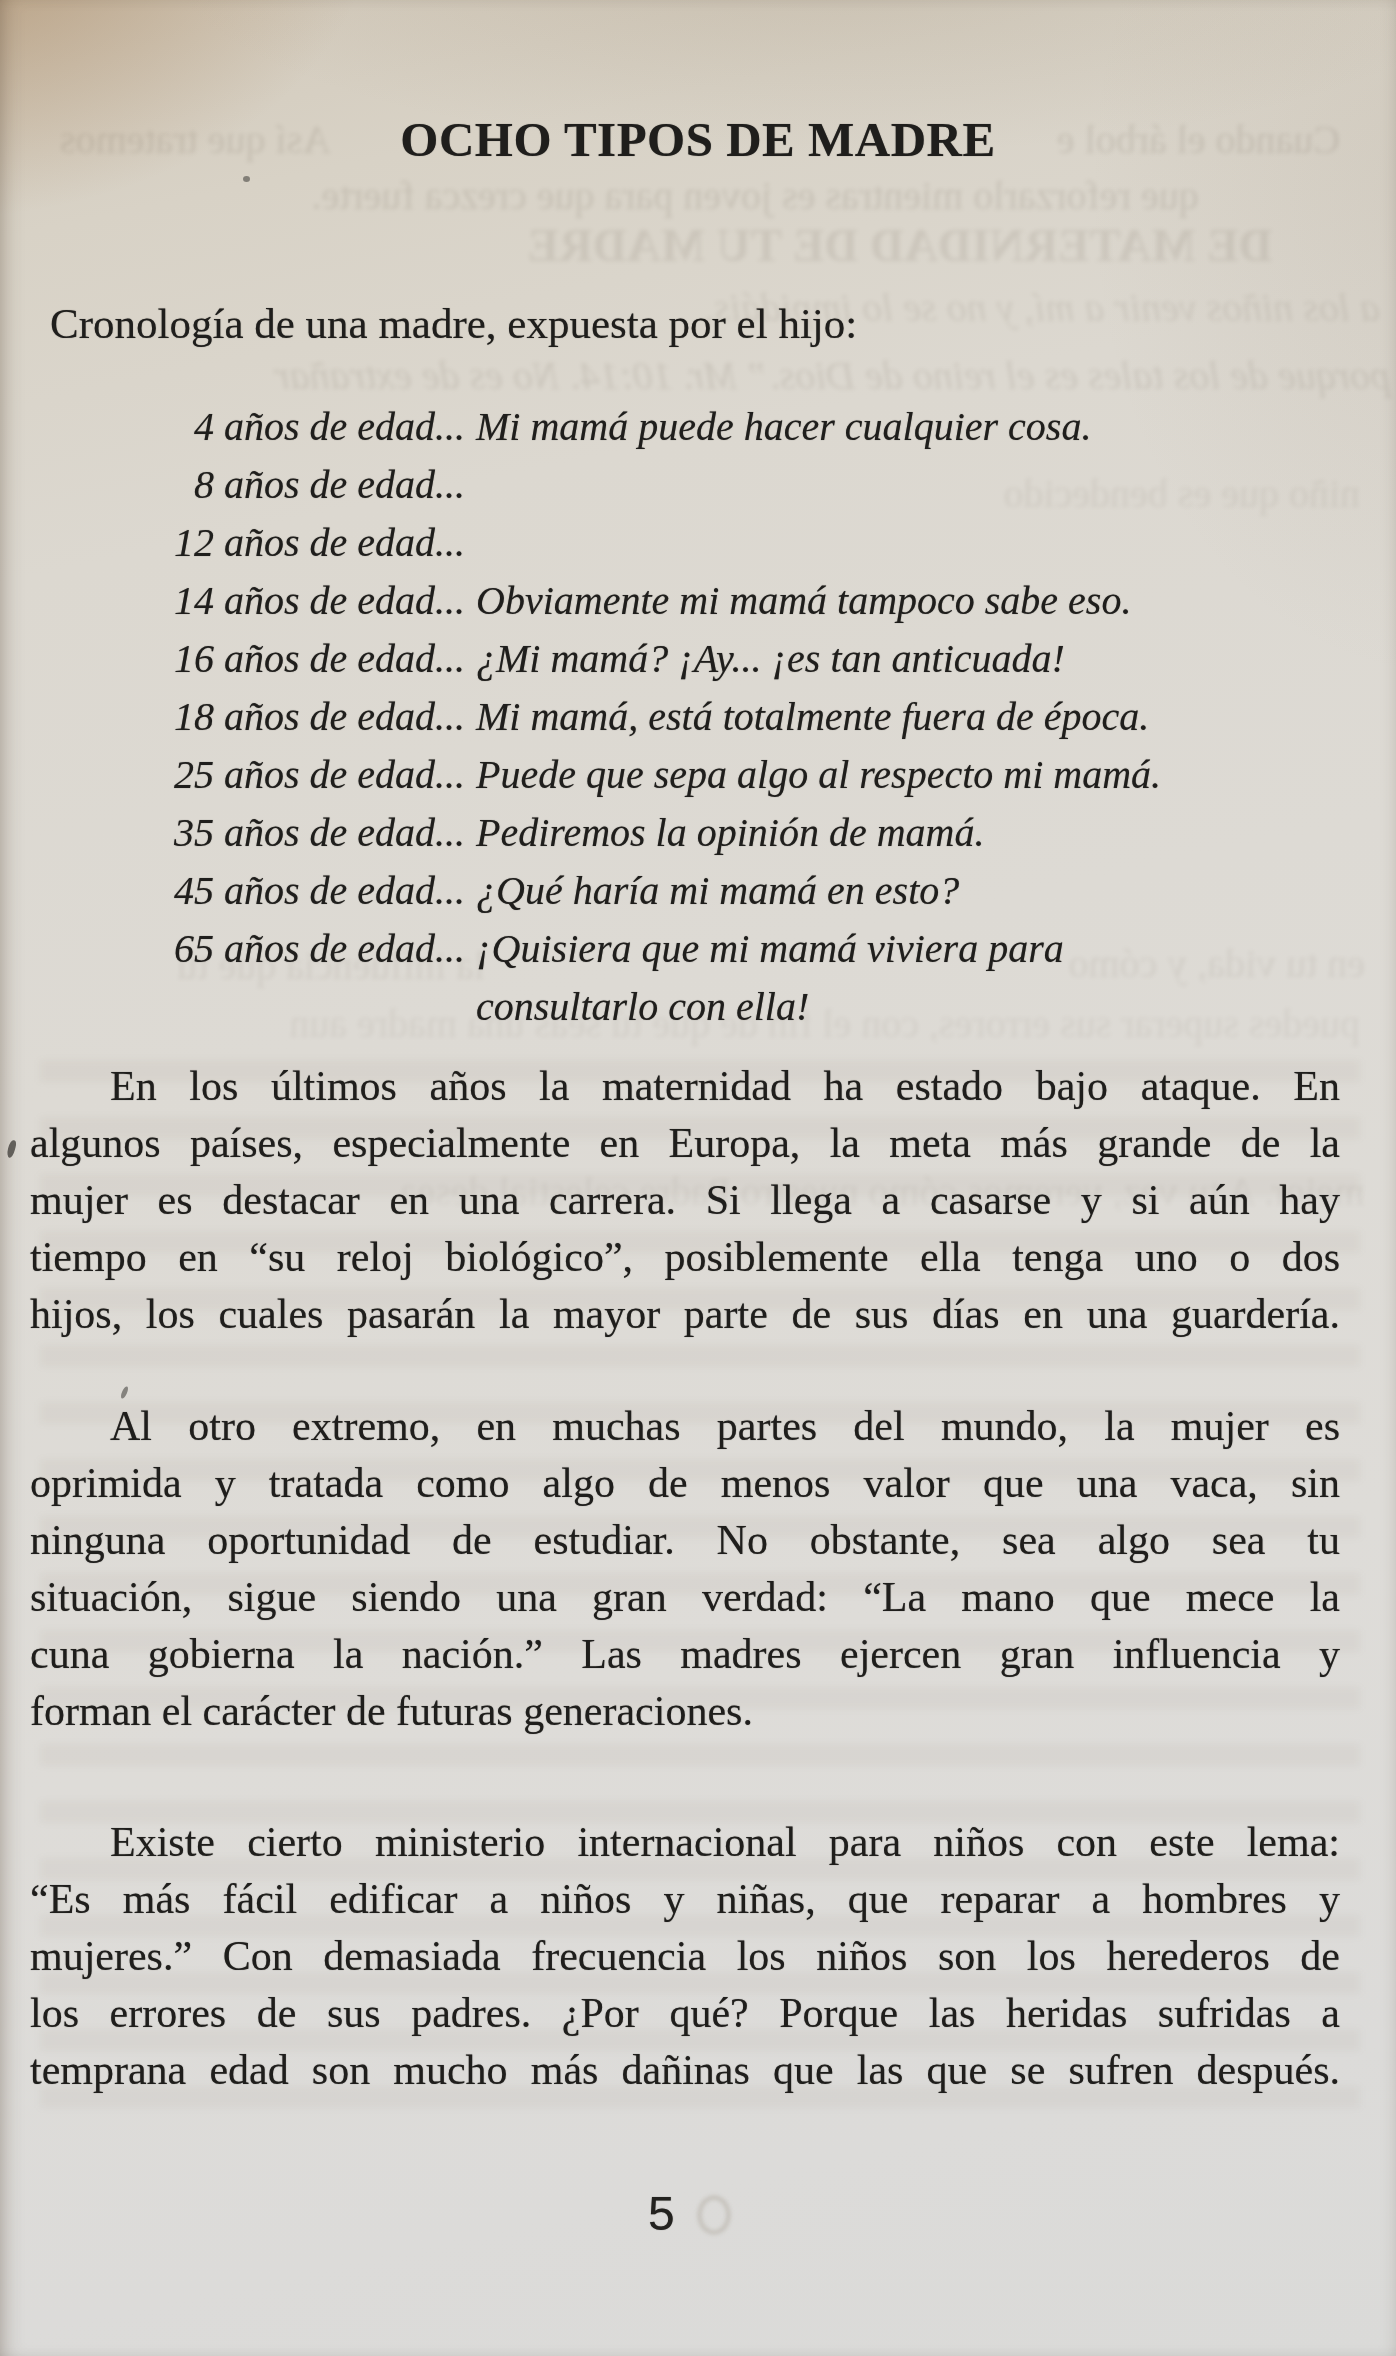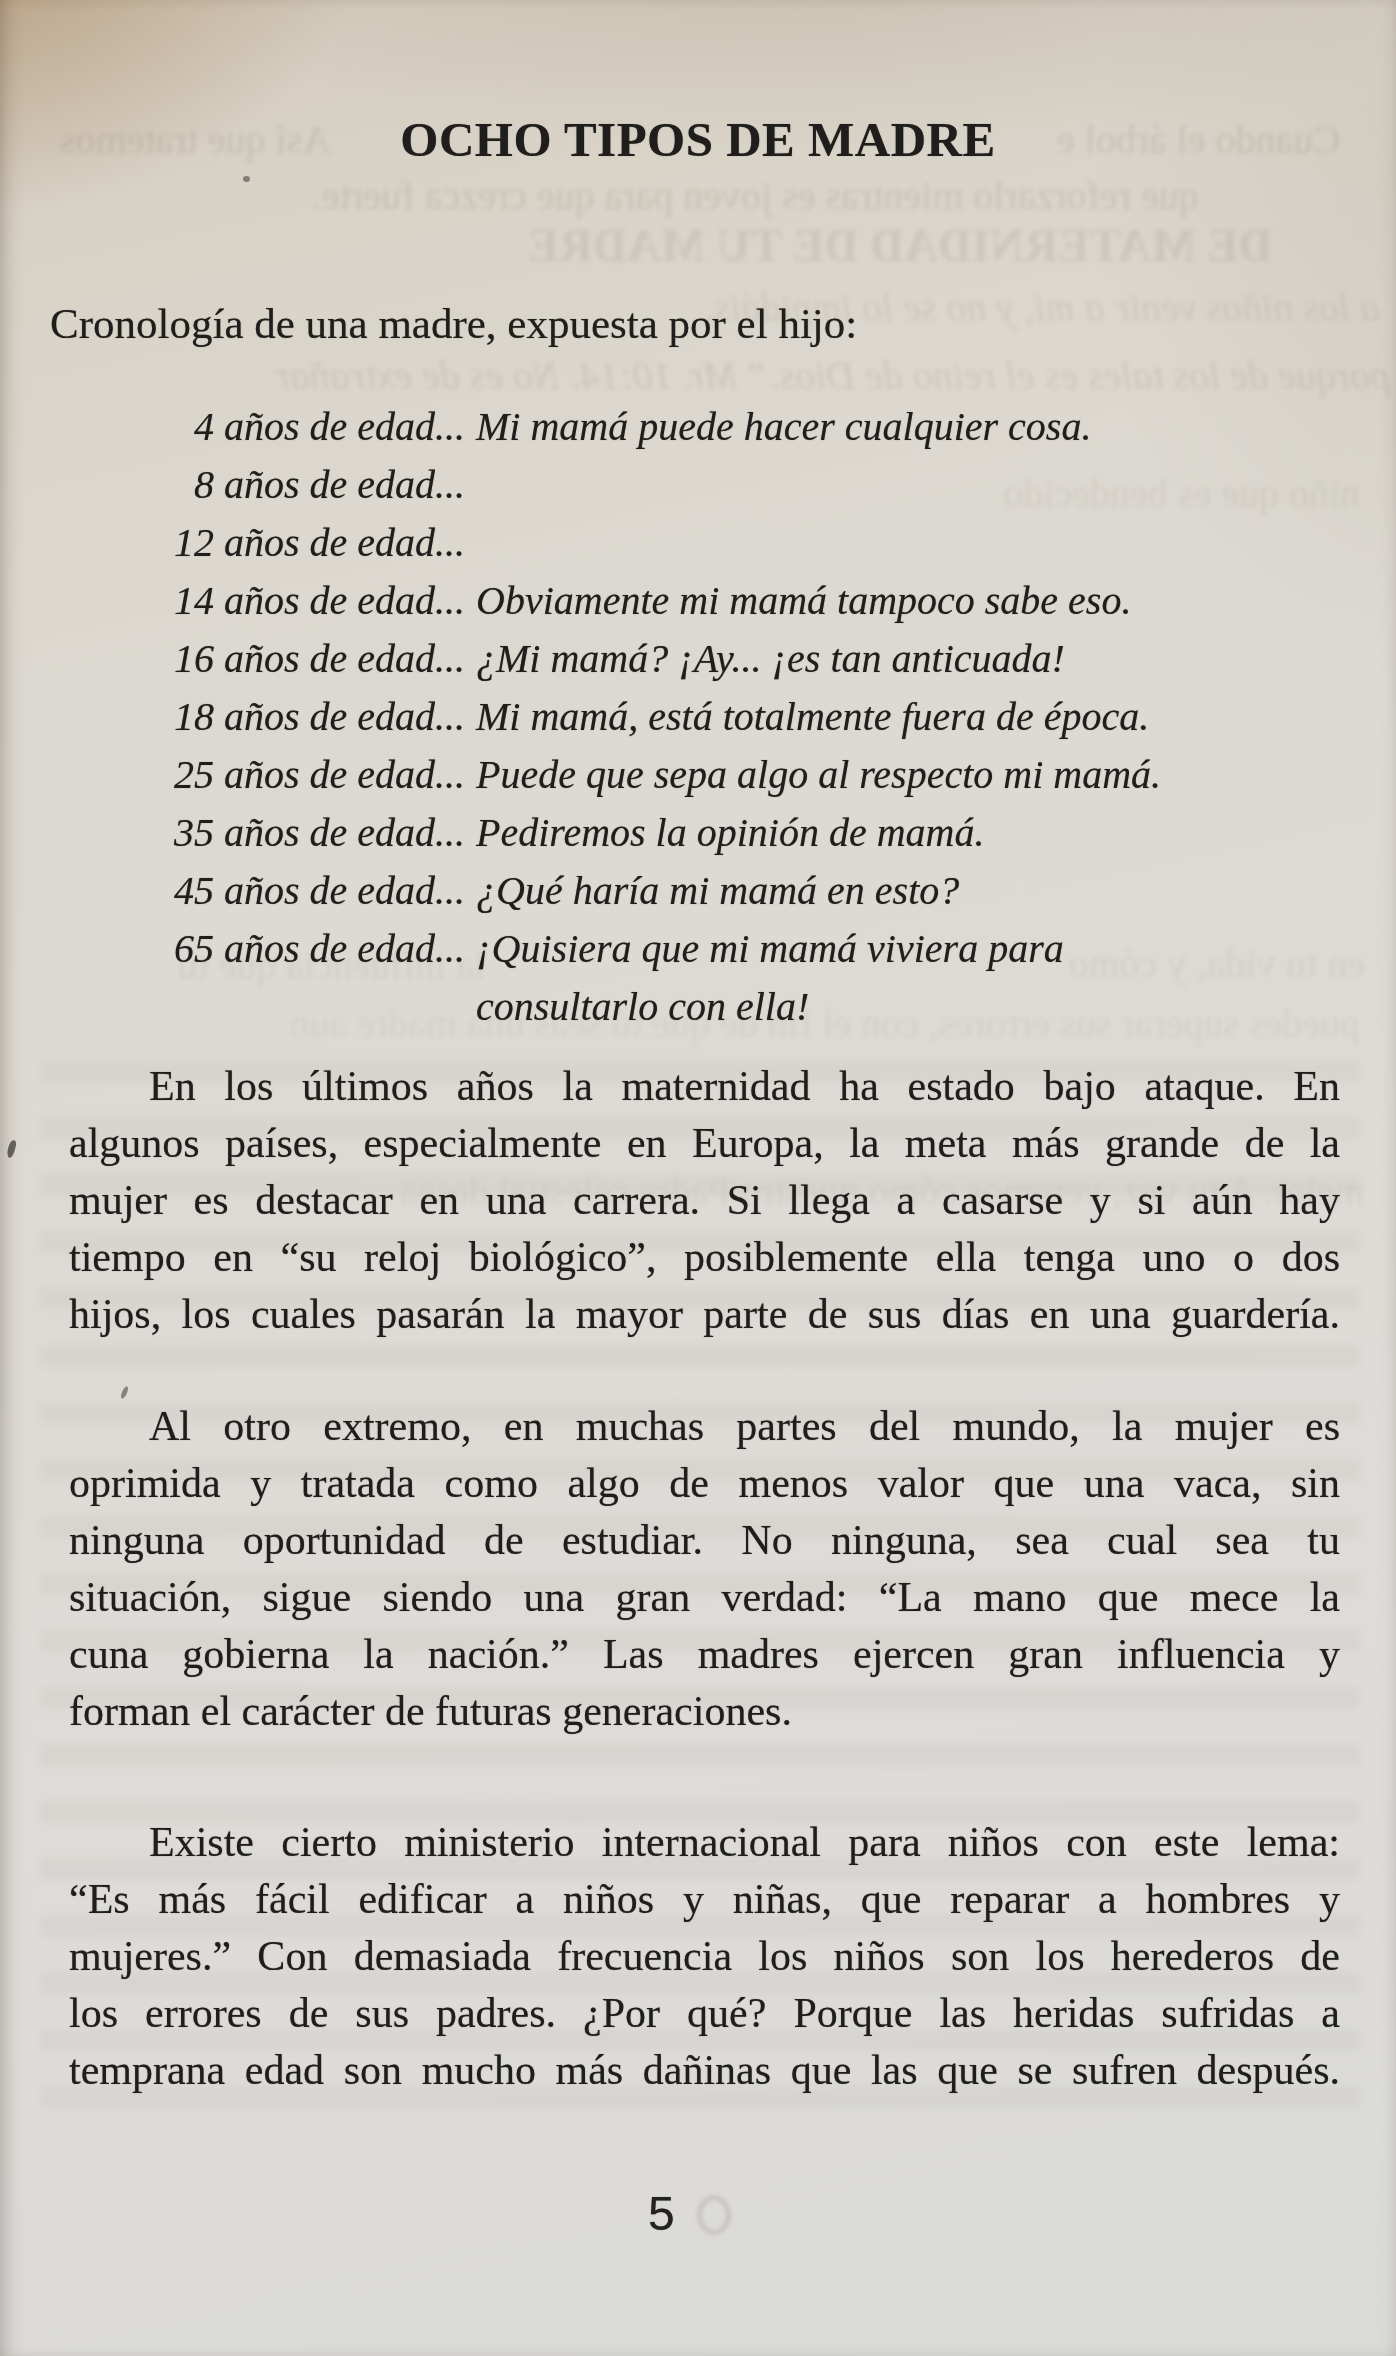"En los últimos años la" .jline { margin-left: 39px -> none }
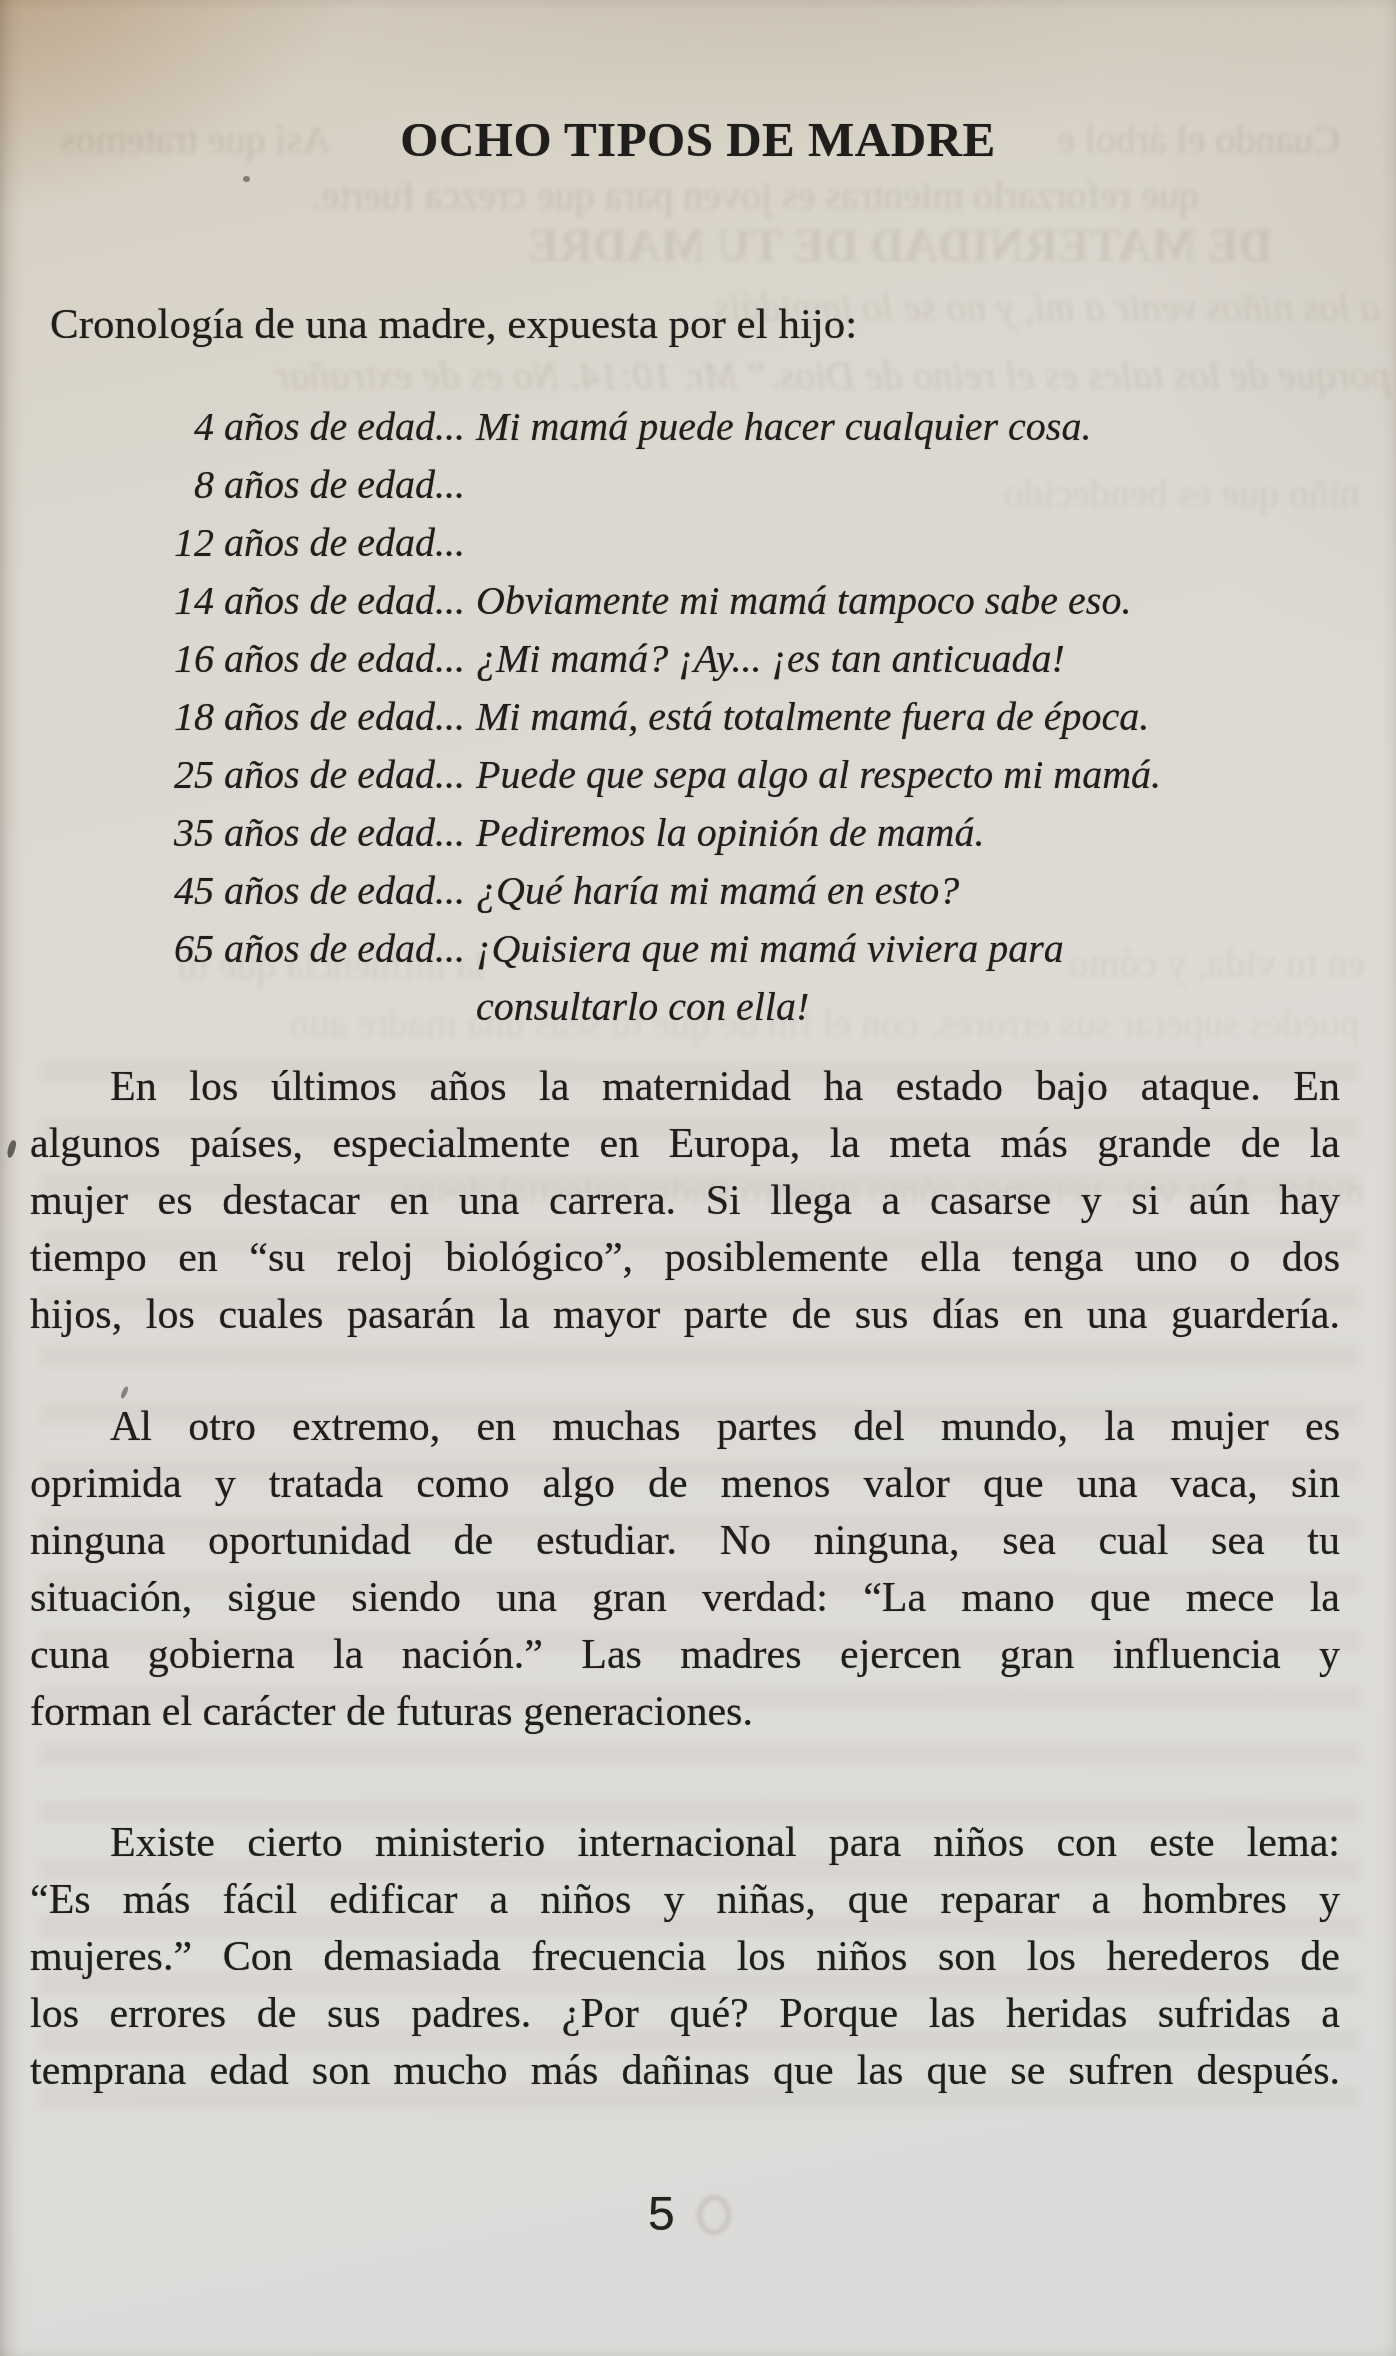"ninguna oportunidad de estudiar. No" div.jline { text: ninguna, sea cual -> obstante, sea algo }
